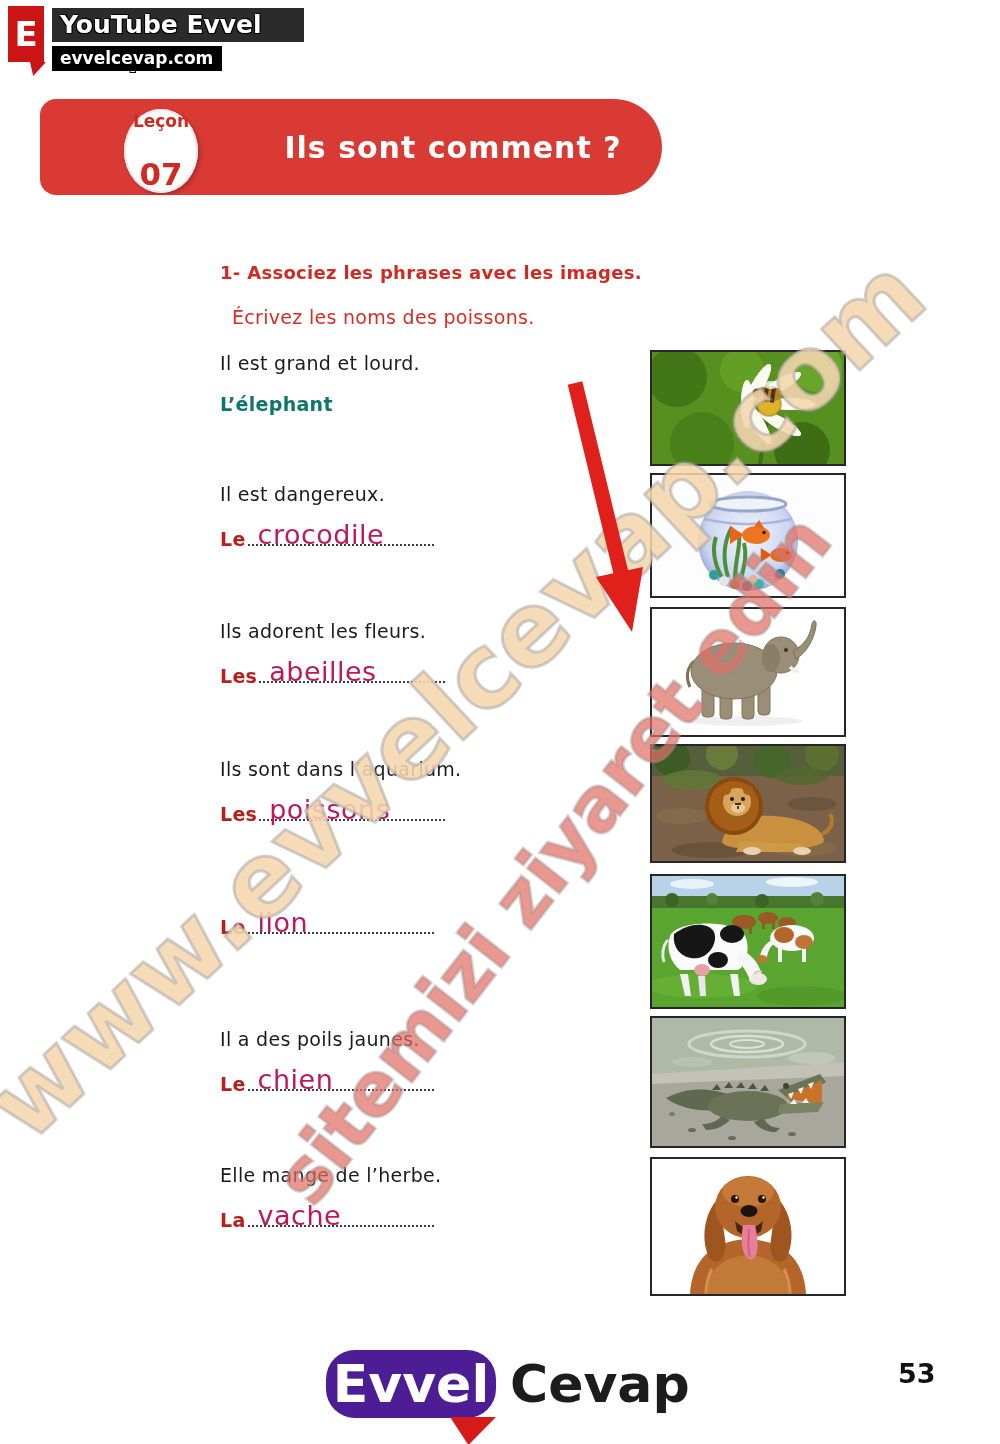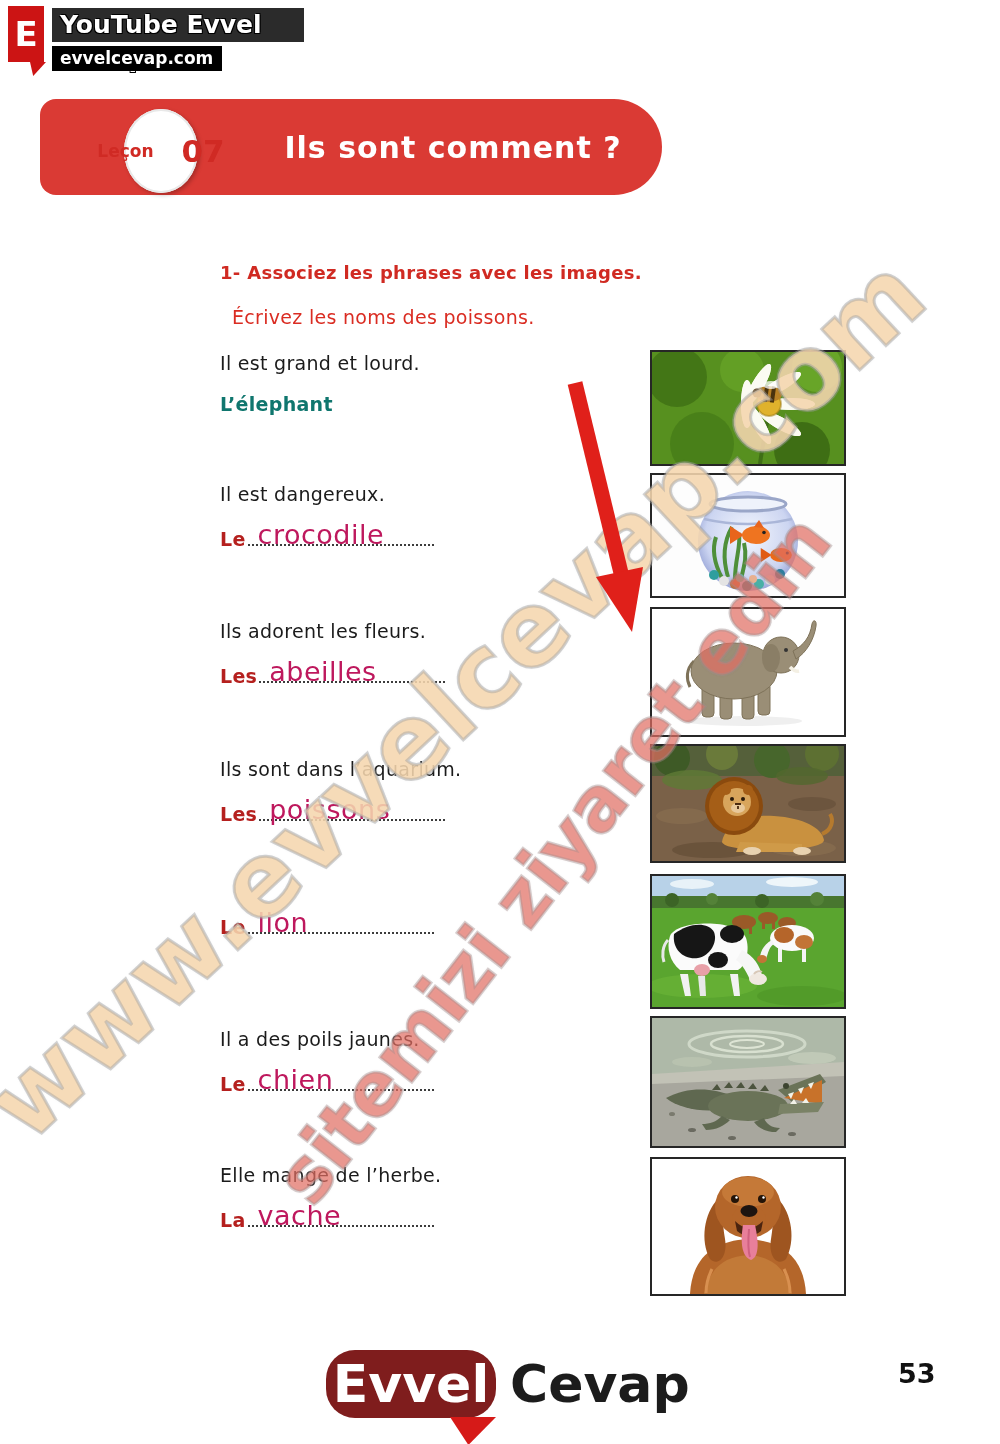"Leçon" .lesson-oval { flex-direction: row -> column }
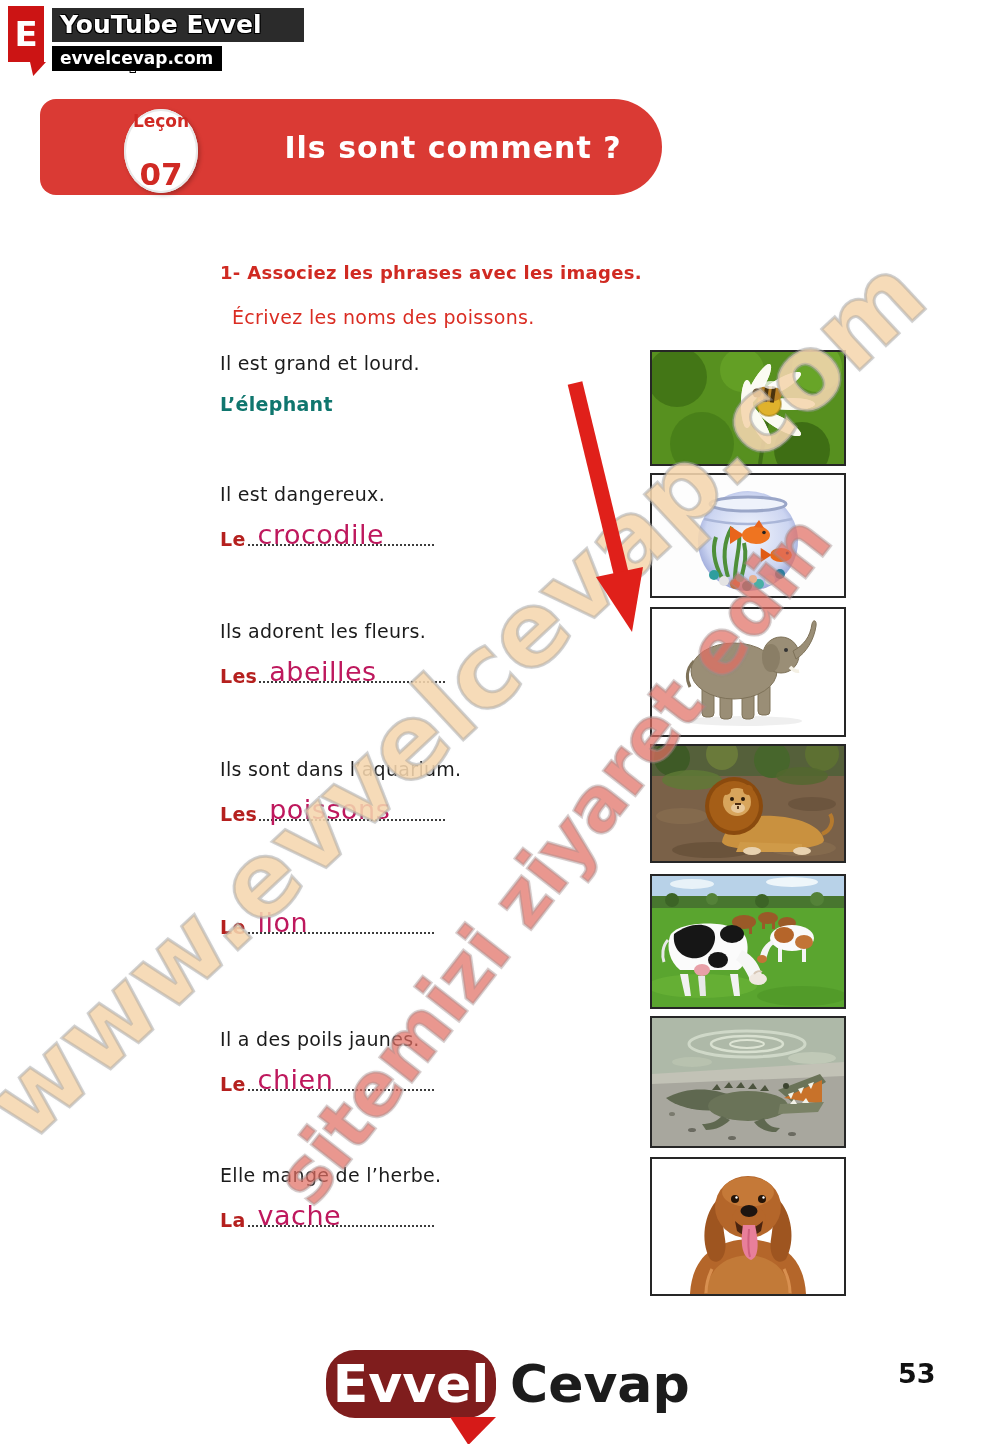"Evvel" .f-red { background: #7f1d1d -> #4c1d95 }
